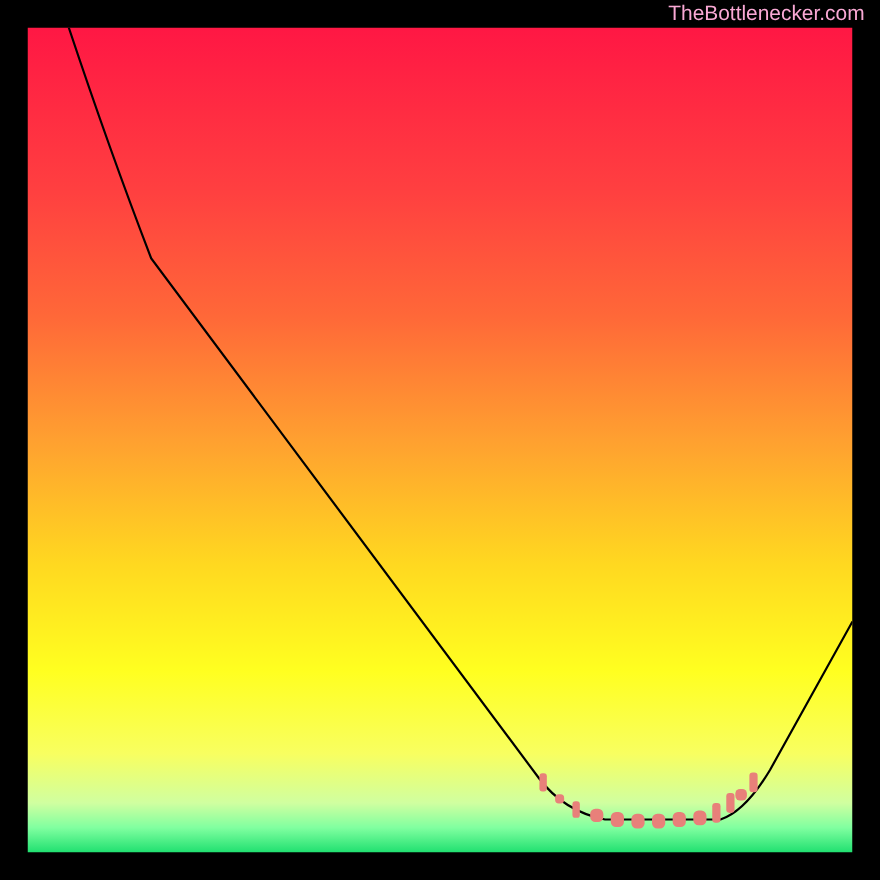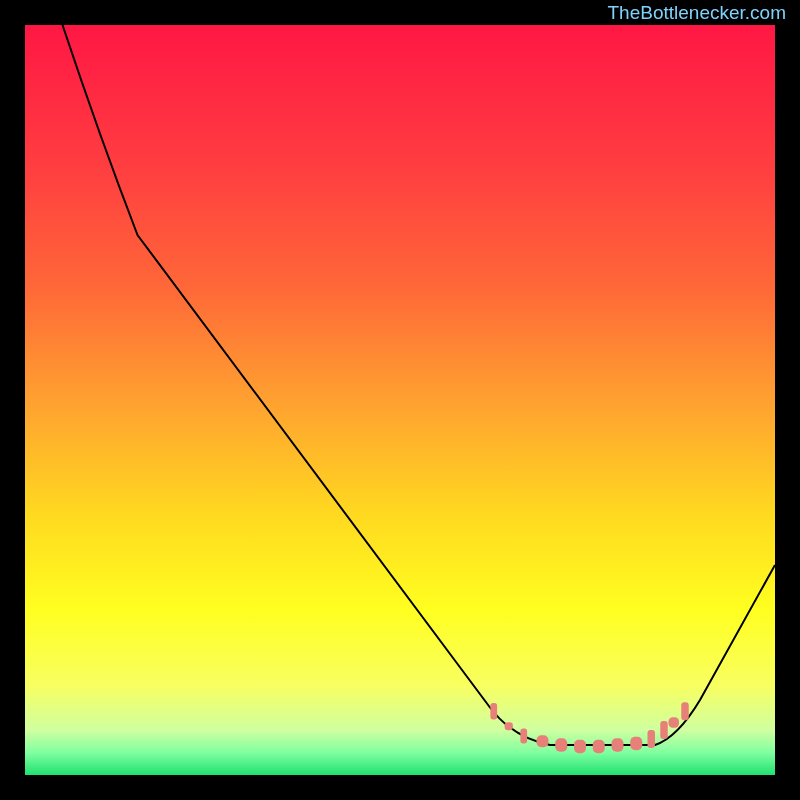"TheBottlenecker.com" .watermark { color: #7dd3fc -> #f9a8d4 }
